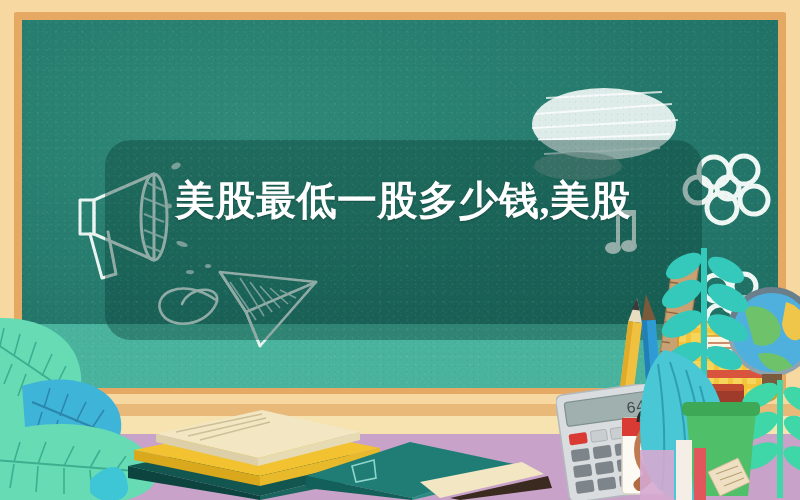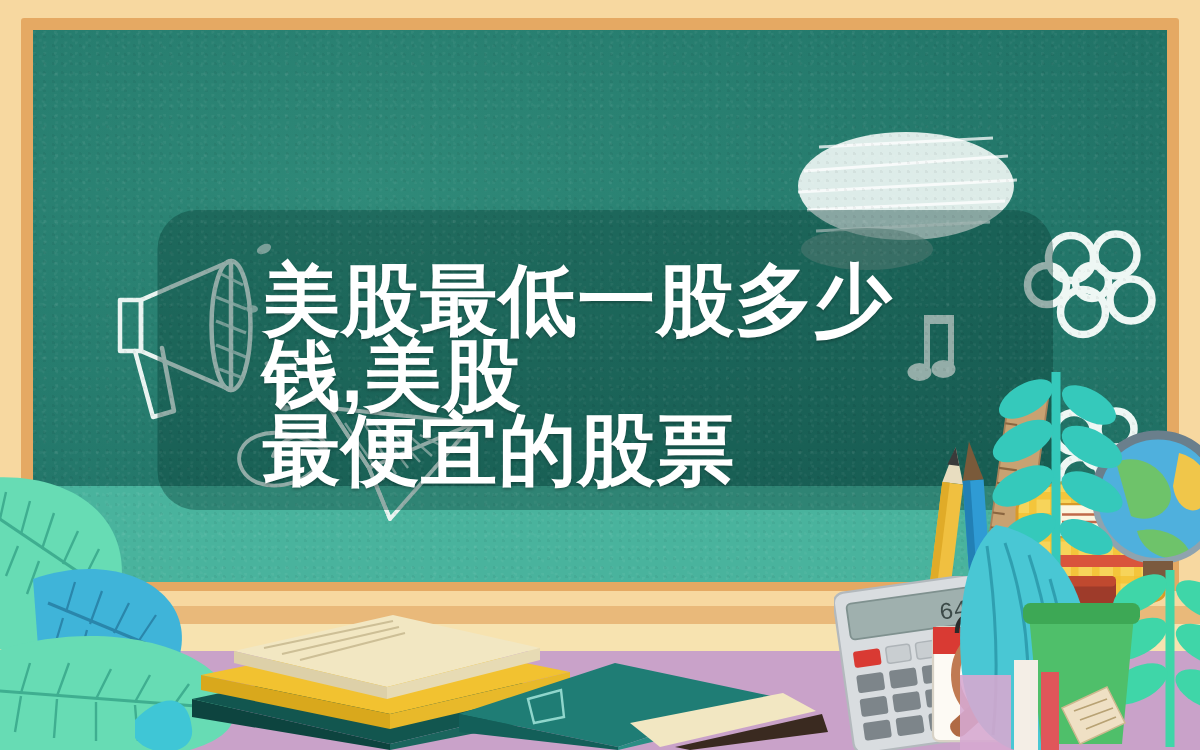"美股最低一股多少钱,美股" .title { font-family: none -> Liberation Serif, serif; font-size: 52px -> 40px }
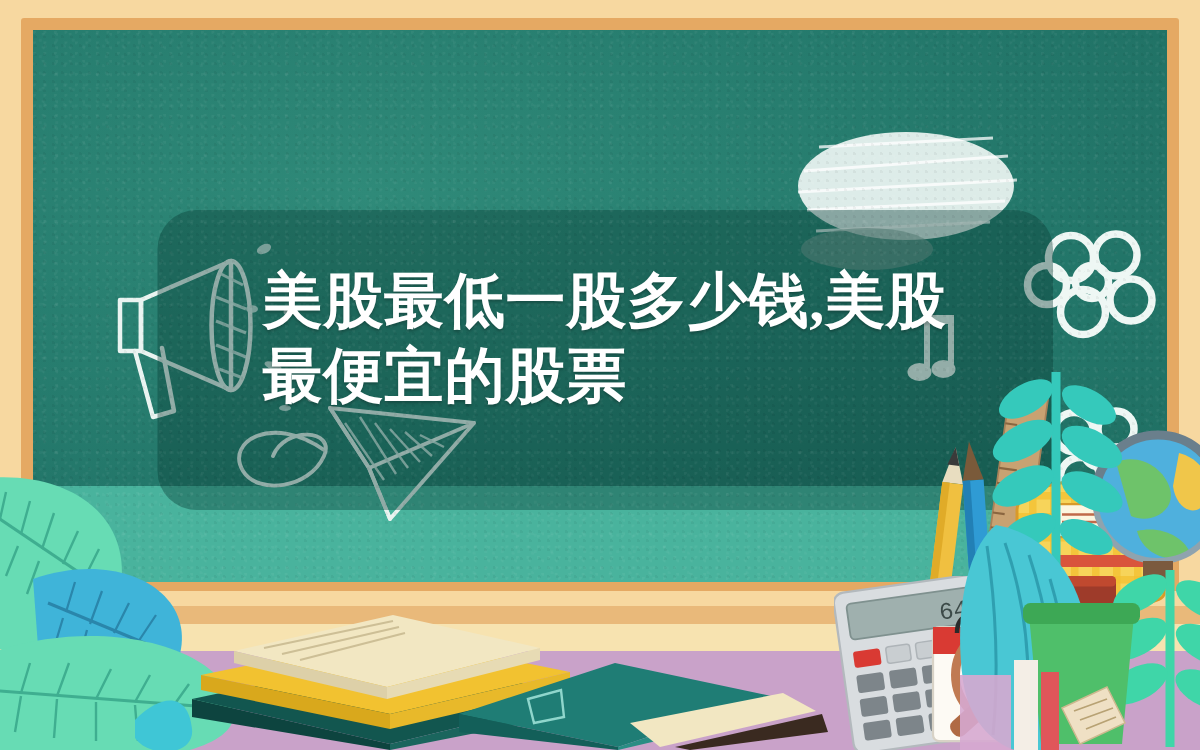"最便宜的股票" span { html: <span>最便宜的股票</span> -> none }
